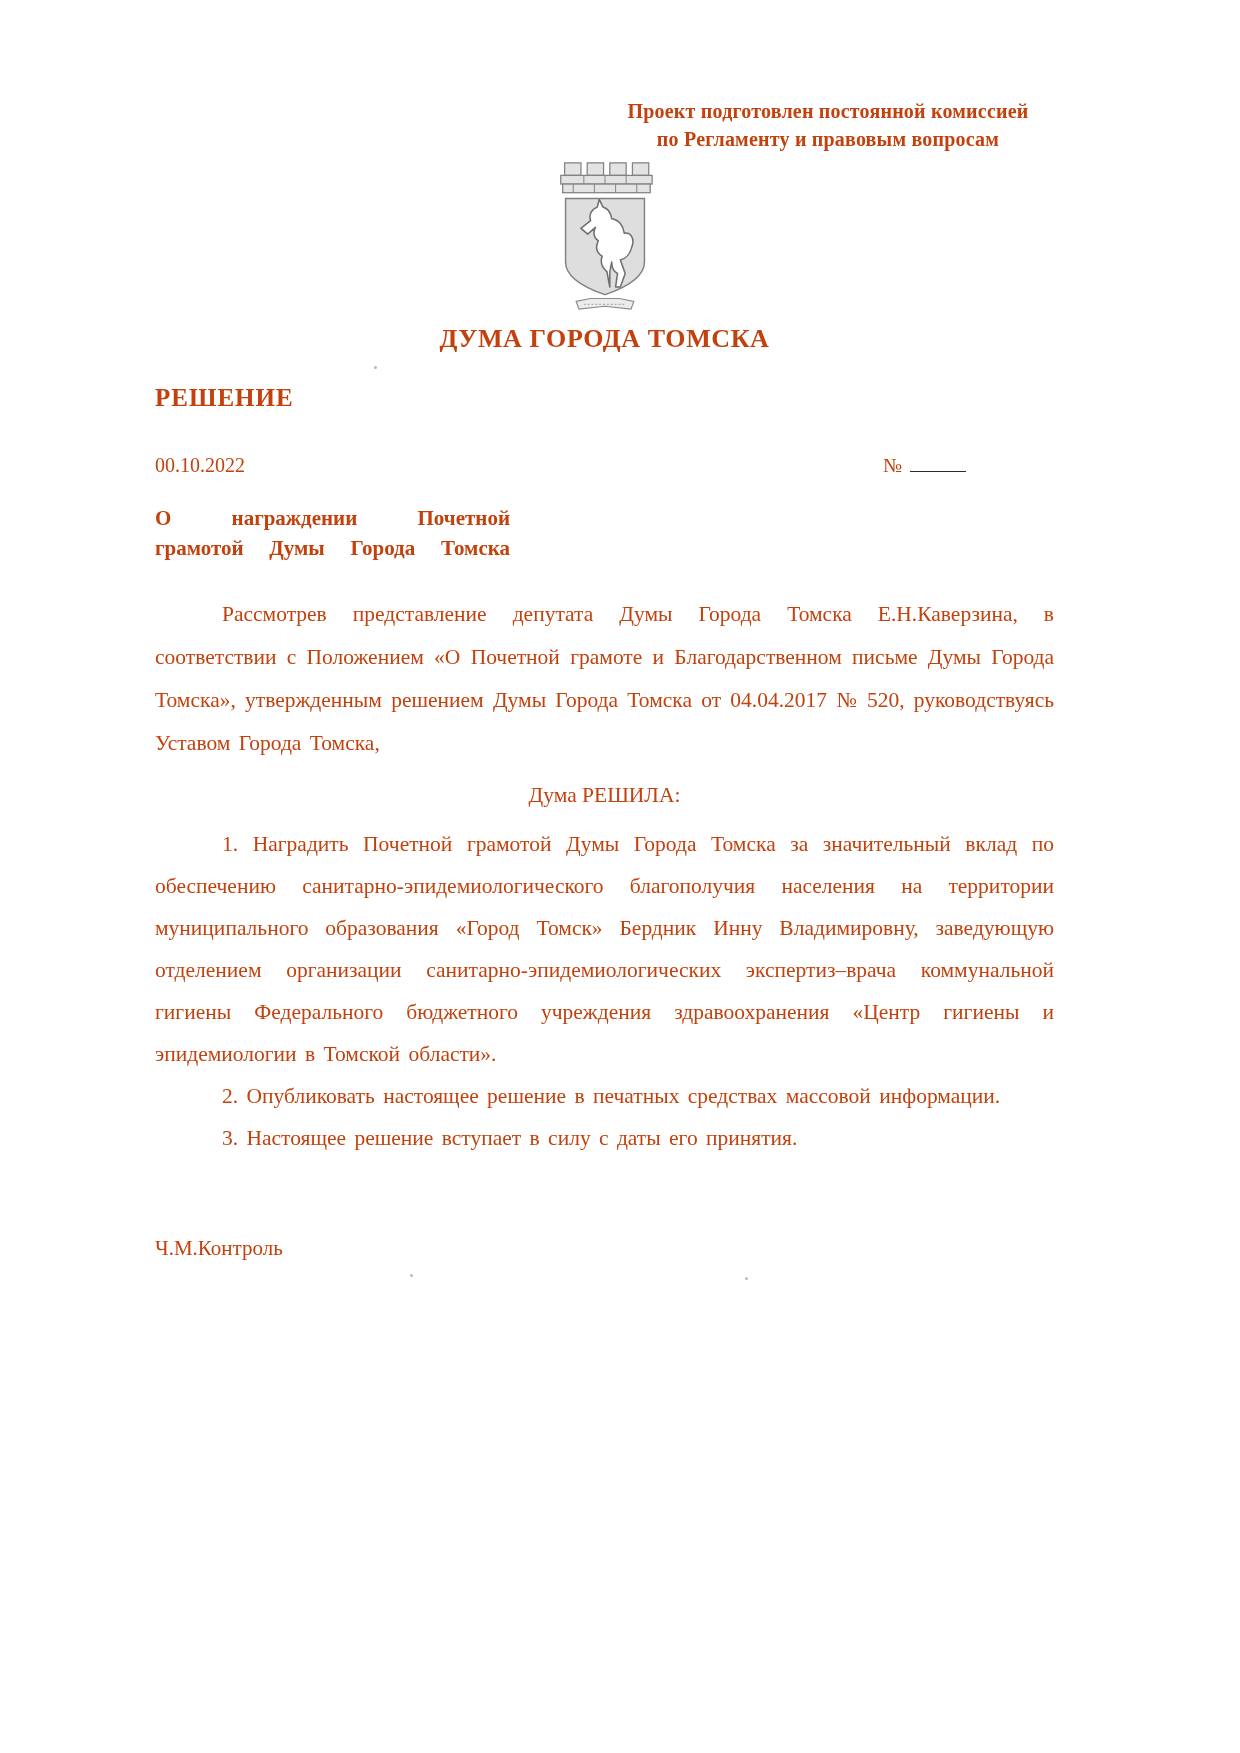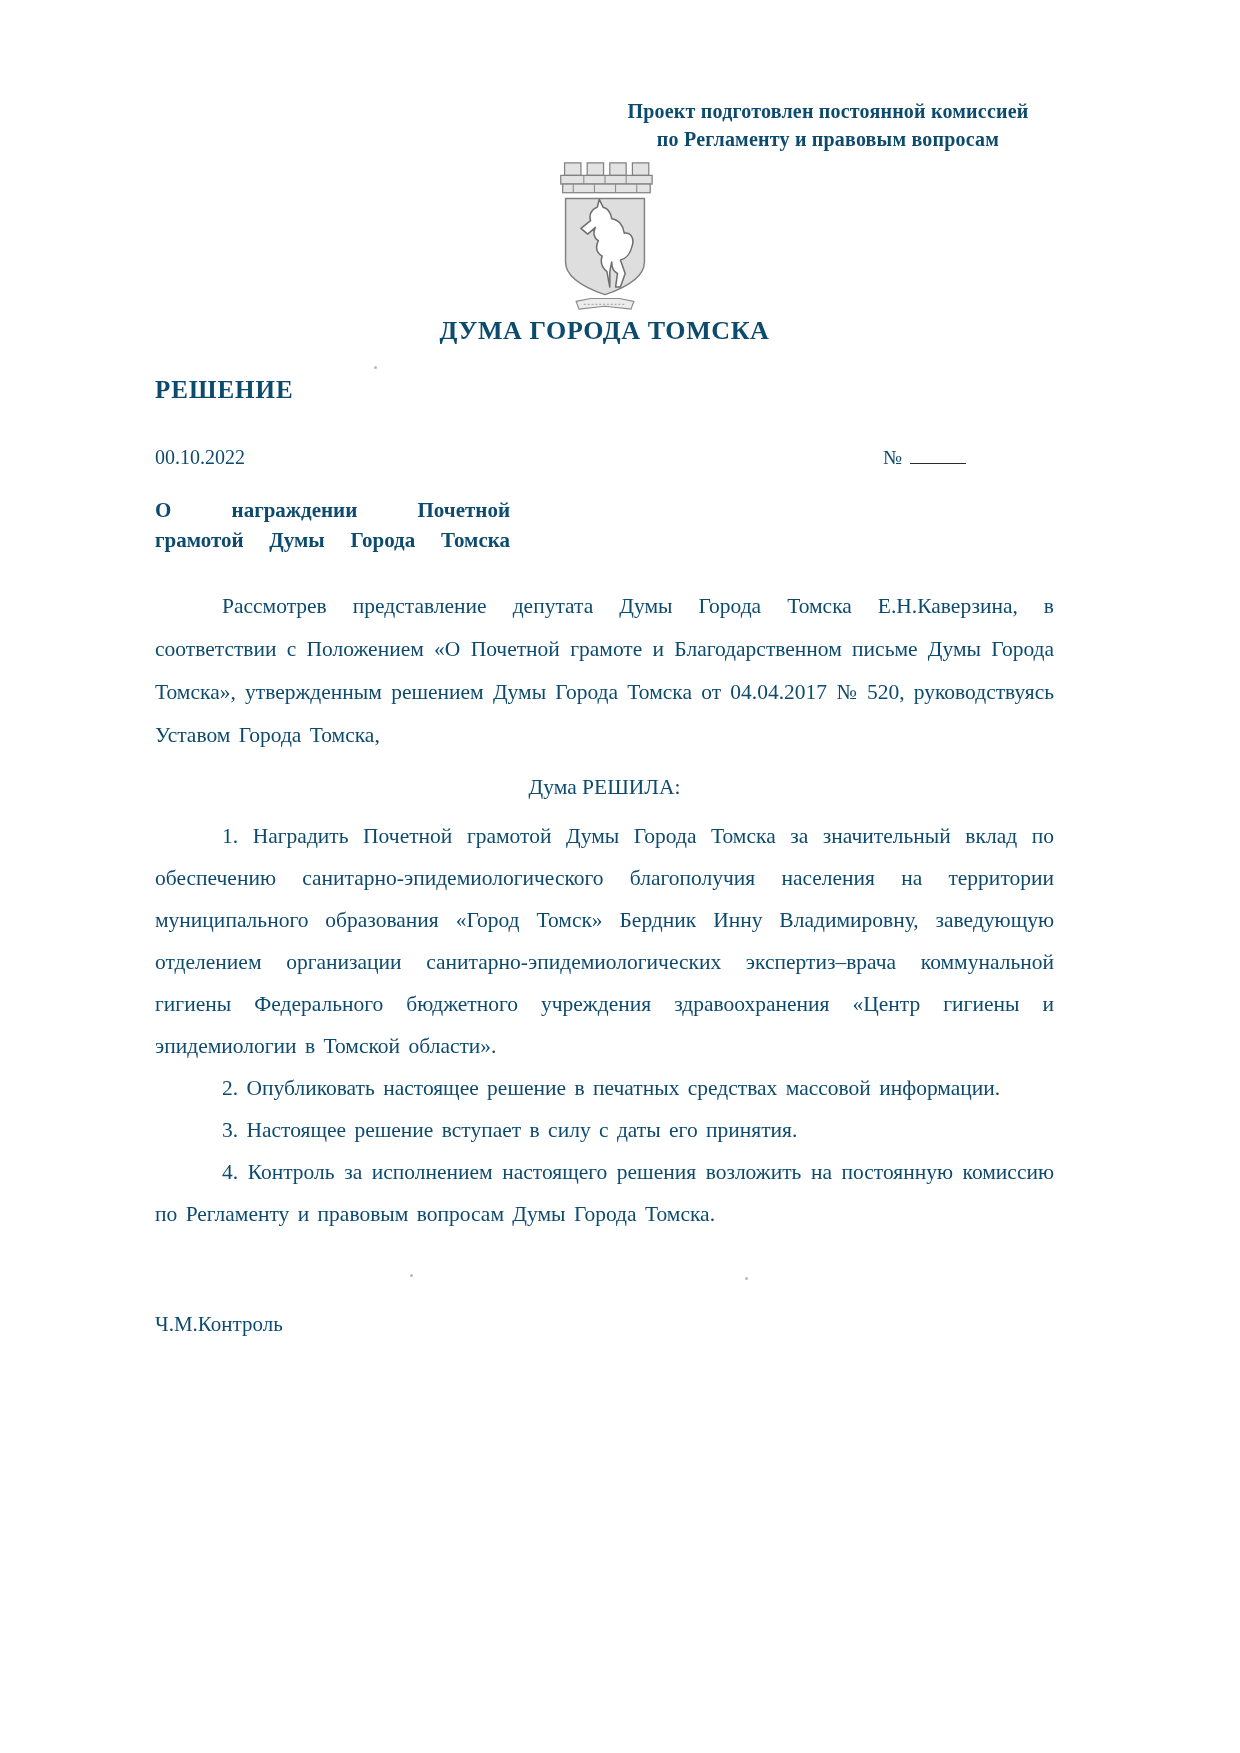"Проект подготовлен постоянной комиссией" .page { color: #0c4a6e -> #c2410c }
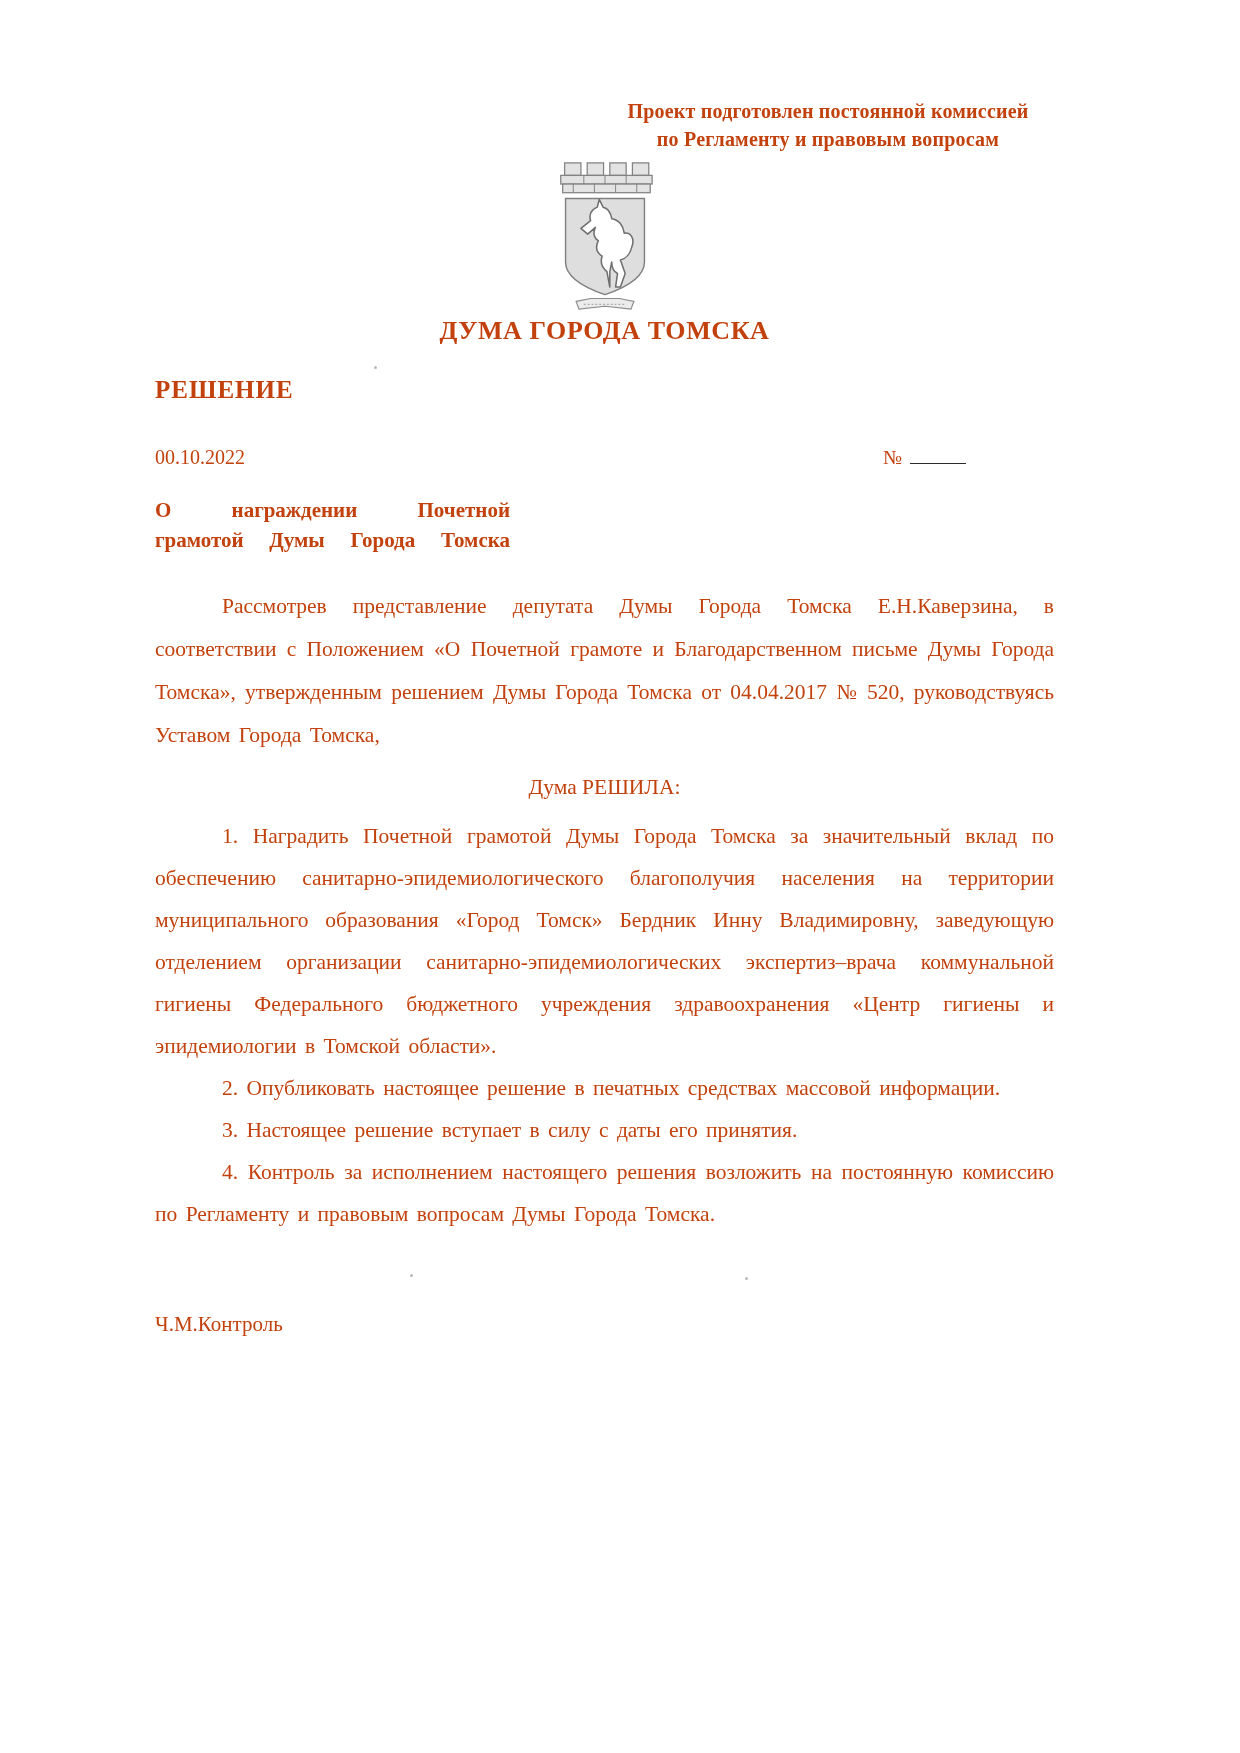"ДУМА ГОРОДА ТОМСКА" .org-title { margin-top: none -> 8px }
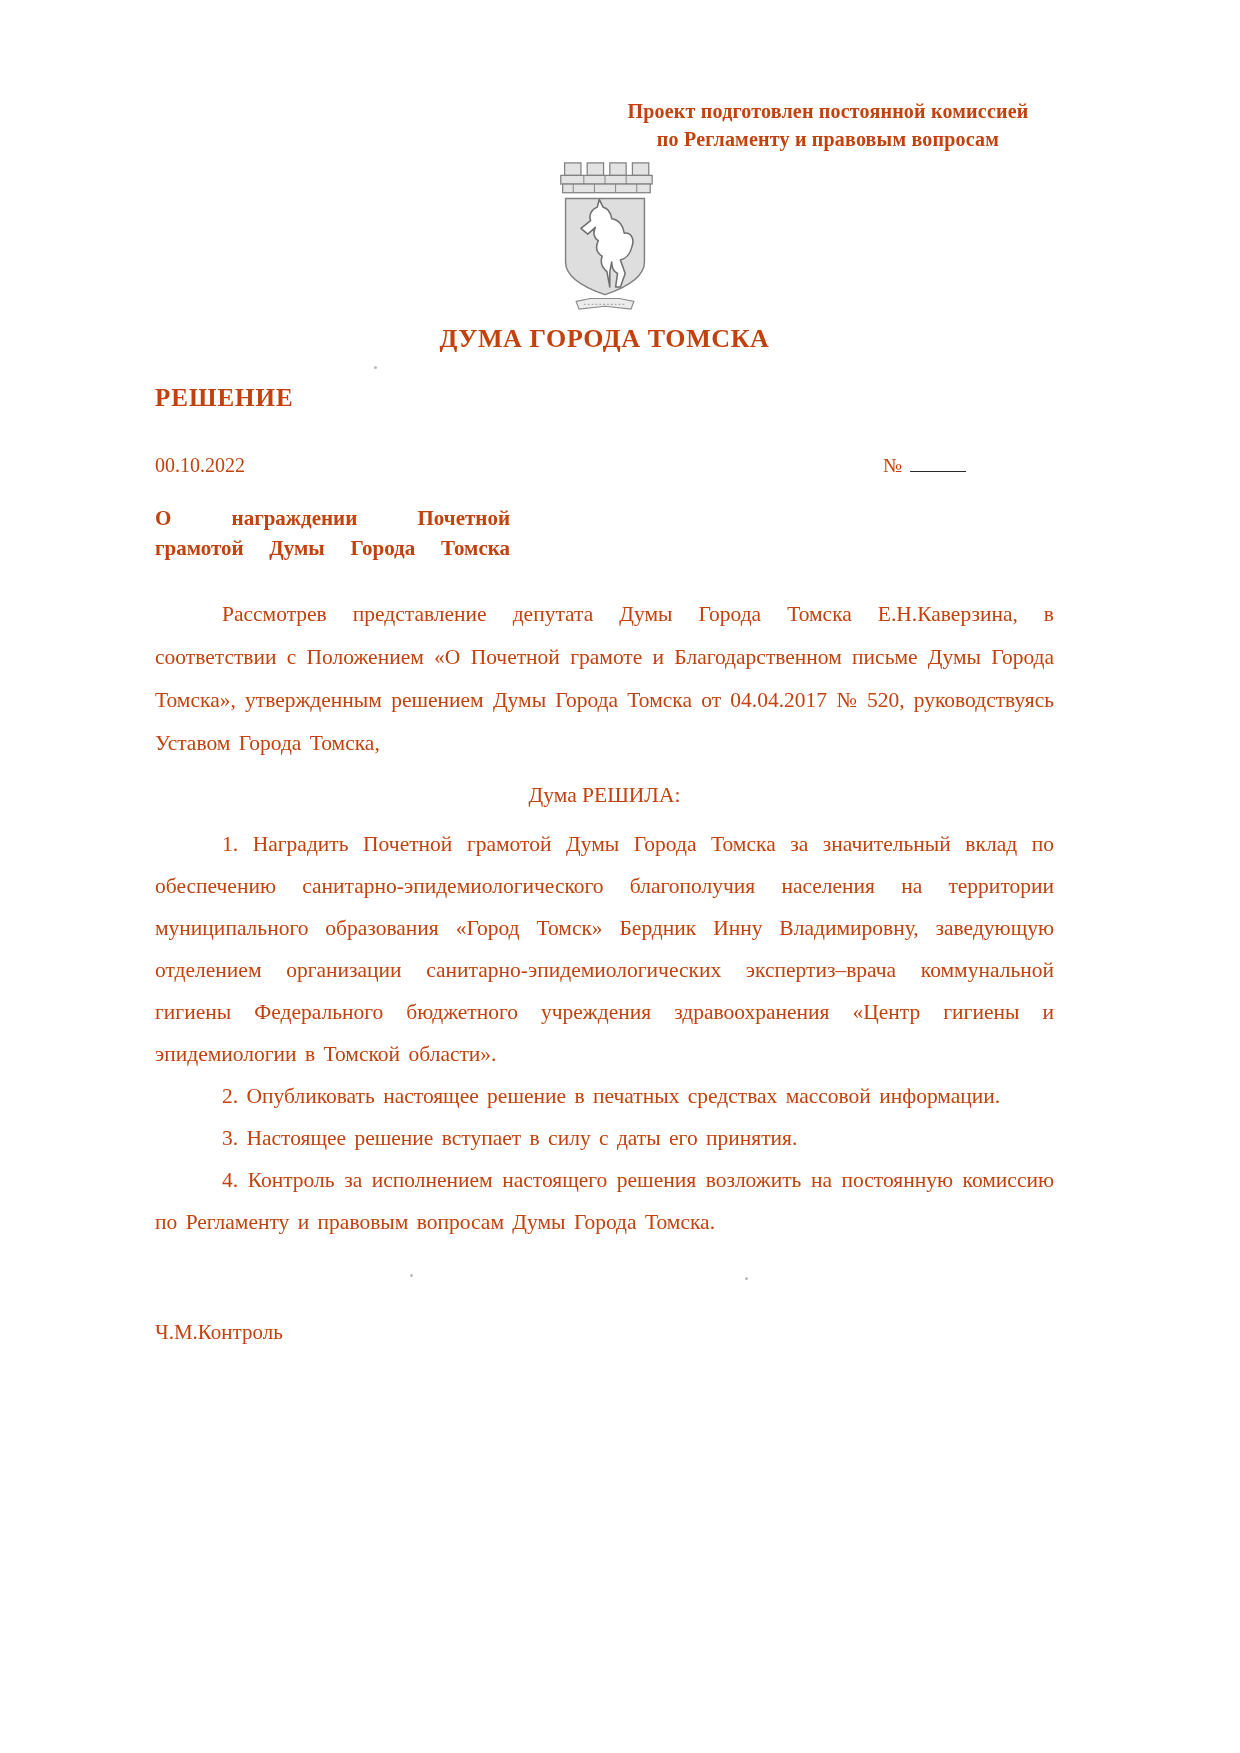"4. Контроль за исполнением настоящего" p.body-para { html: <p>4. Контроль за исполнением настоящего решения возложить на постоянную комиссию по Регламенту и правовым вопросам Думы Города Томска.</p> -> none }
